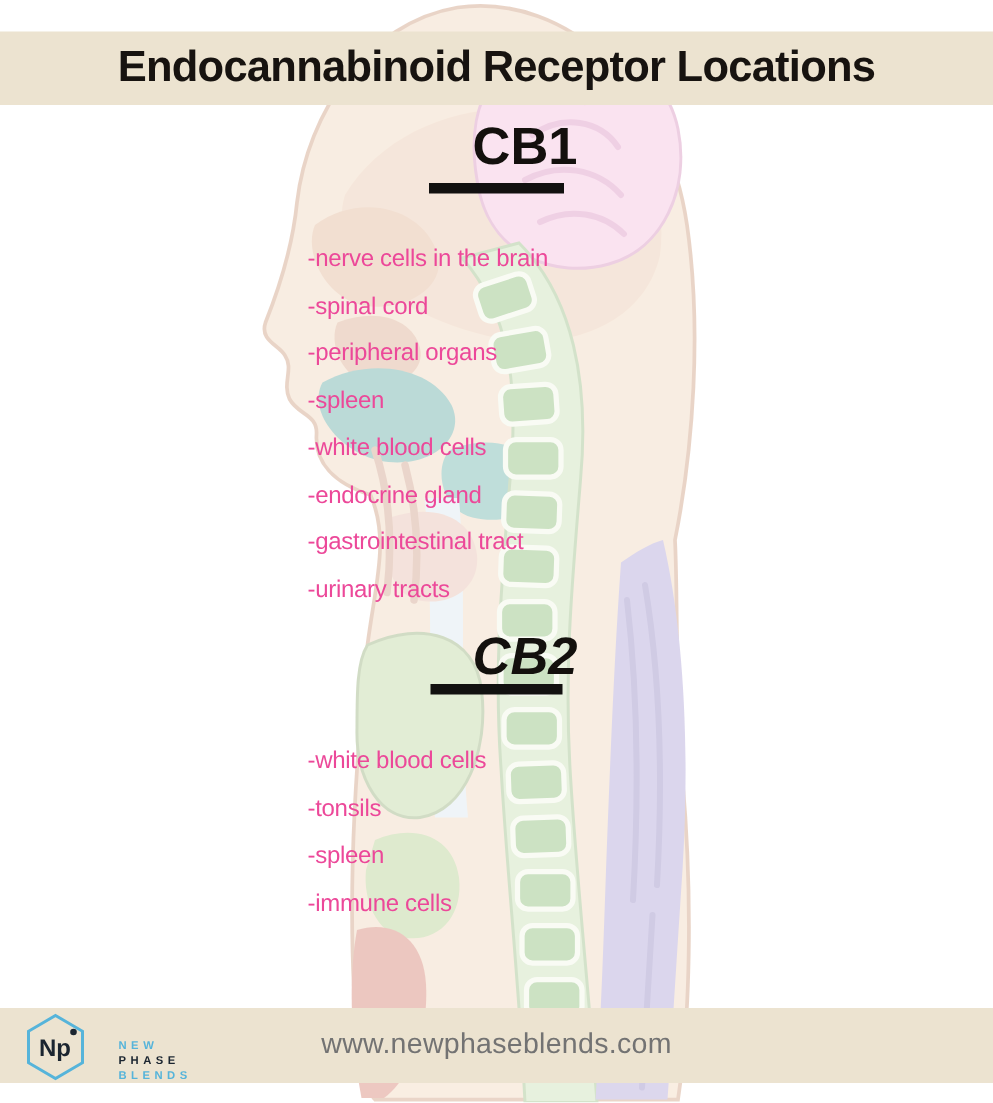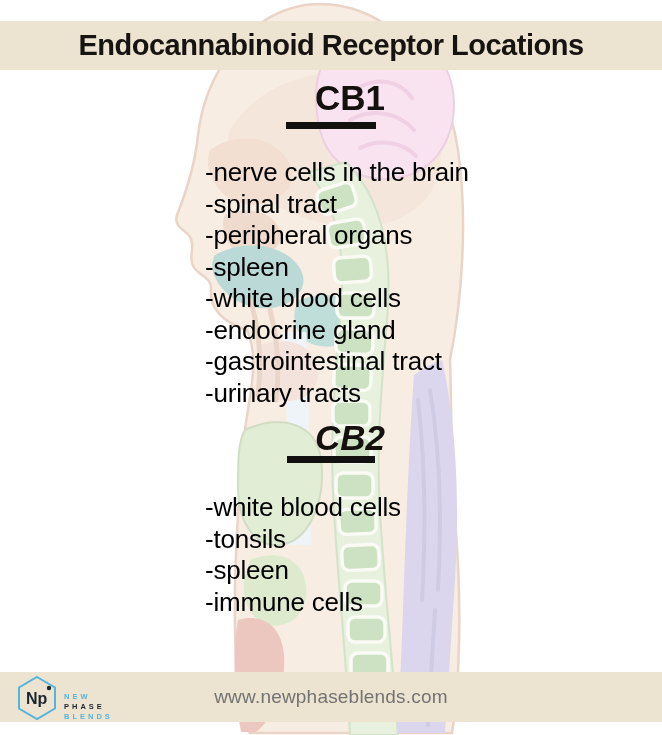"-nerve cells in the brain" .loc-list { color: #000000 -> #ec4899; font-size: 26px -> 16px }
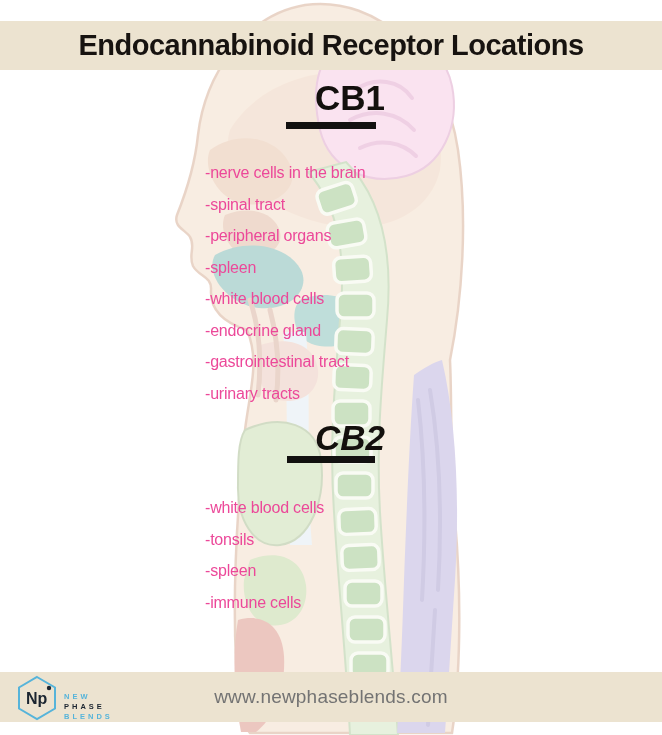"-spinal tract" li { text: tract -> cord }
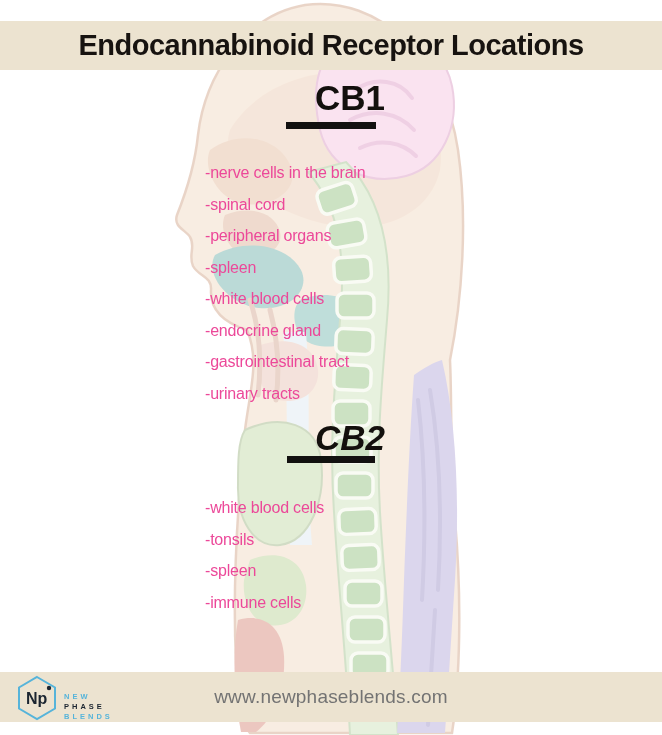"NEW" .logo-text { margin-left: none -> 15px }
